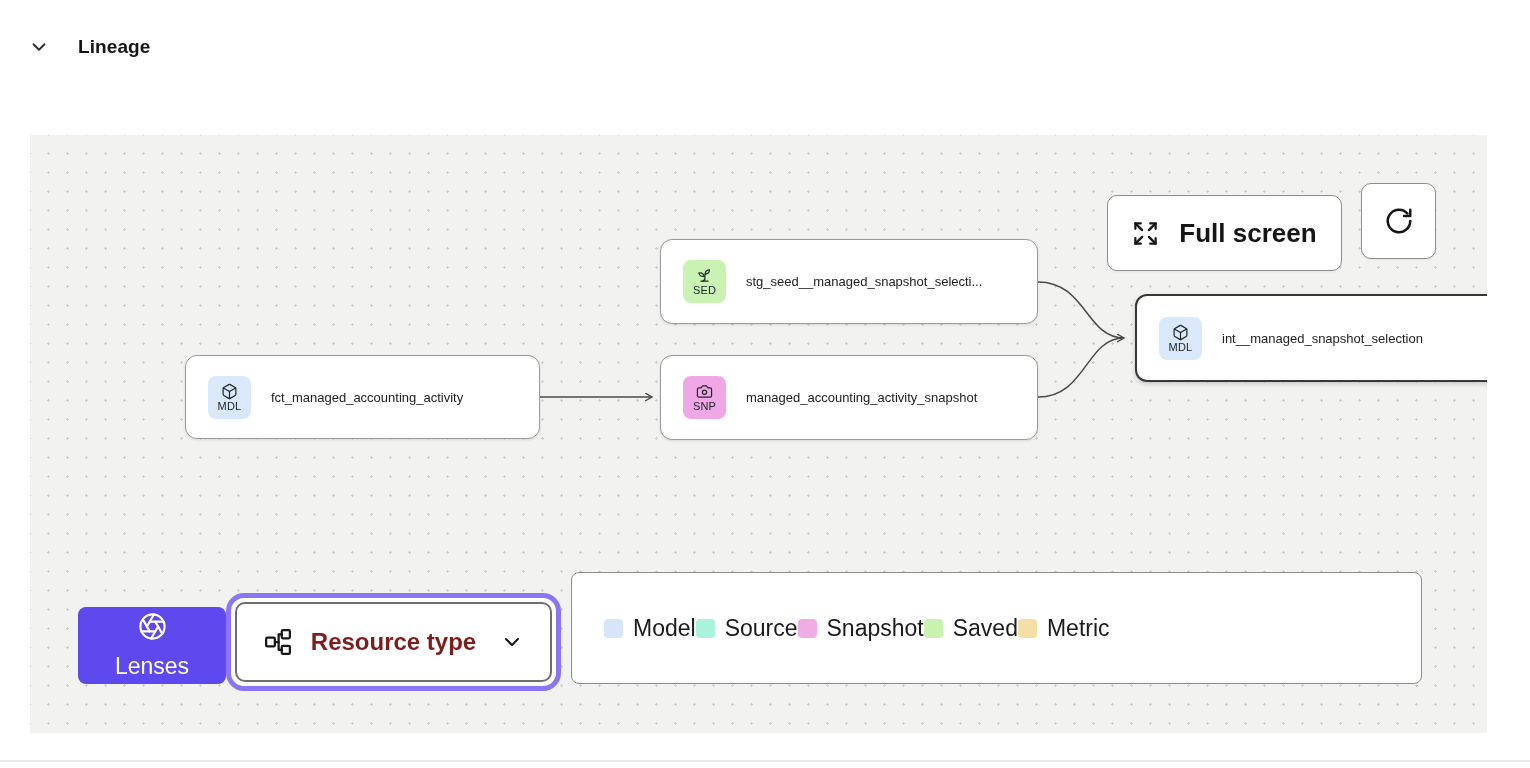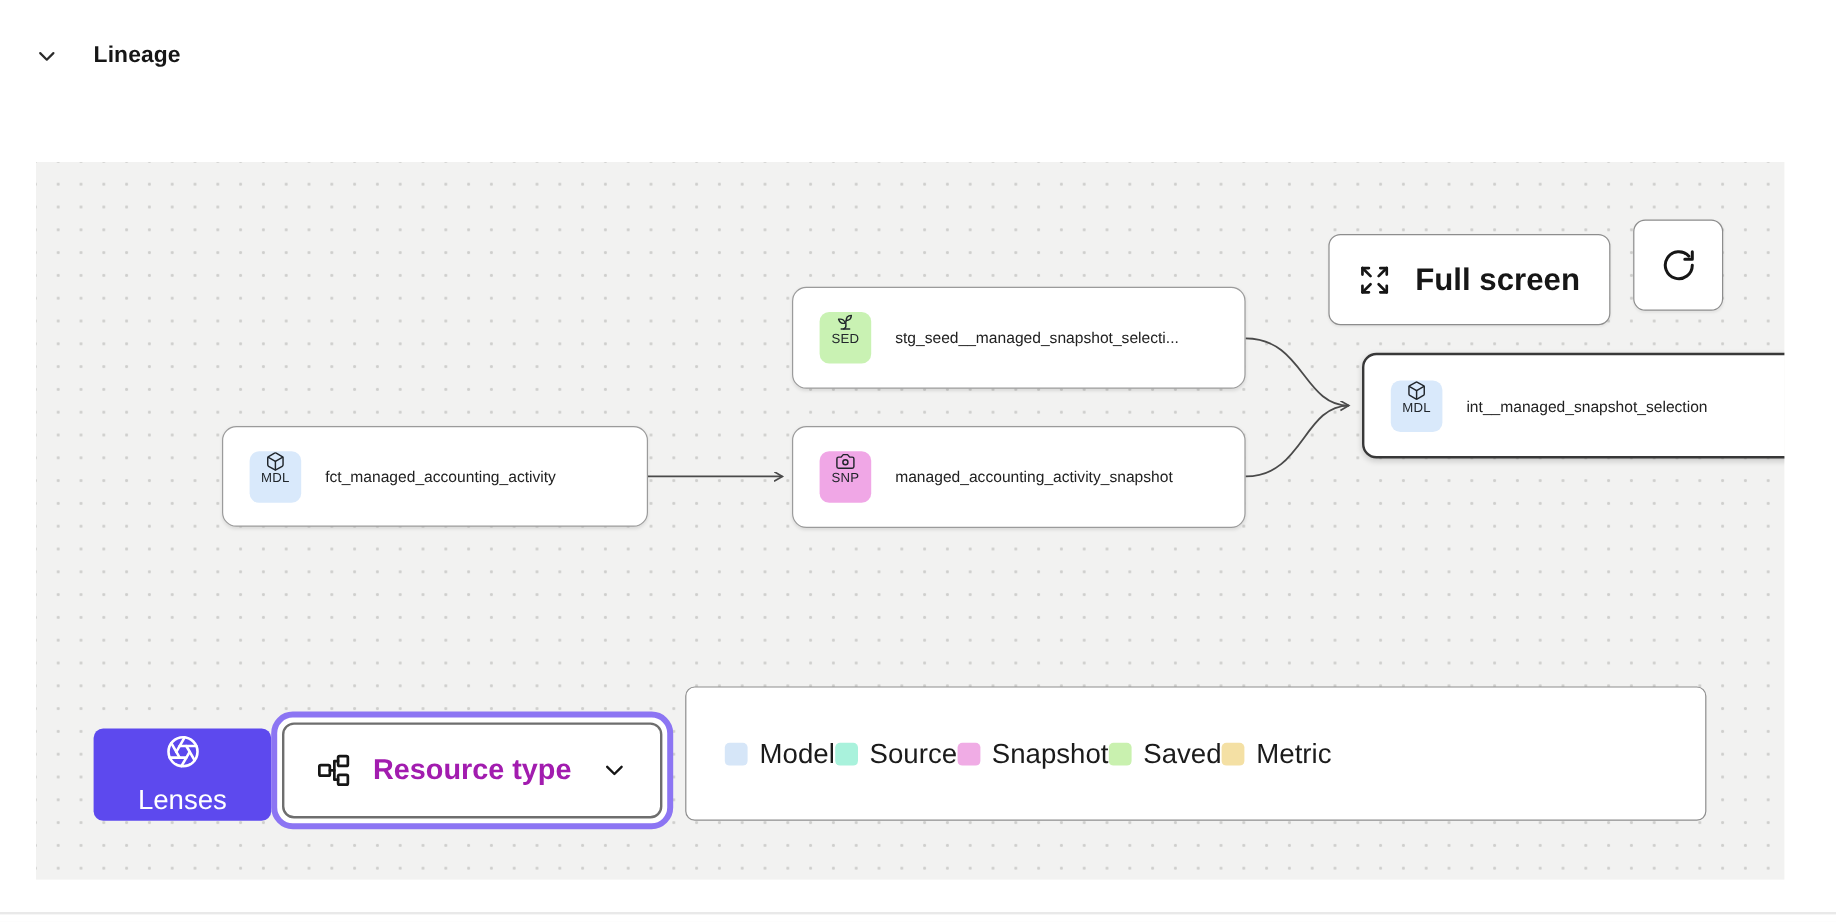"SED" .badge { justify-content: none -> center }
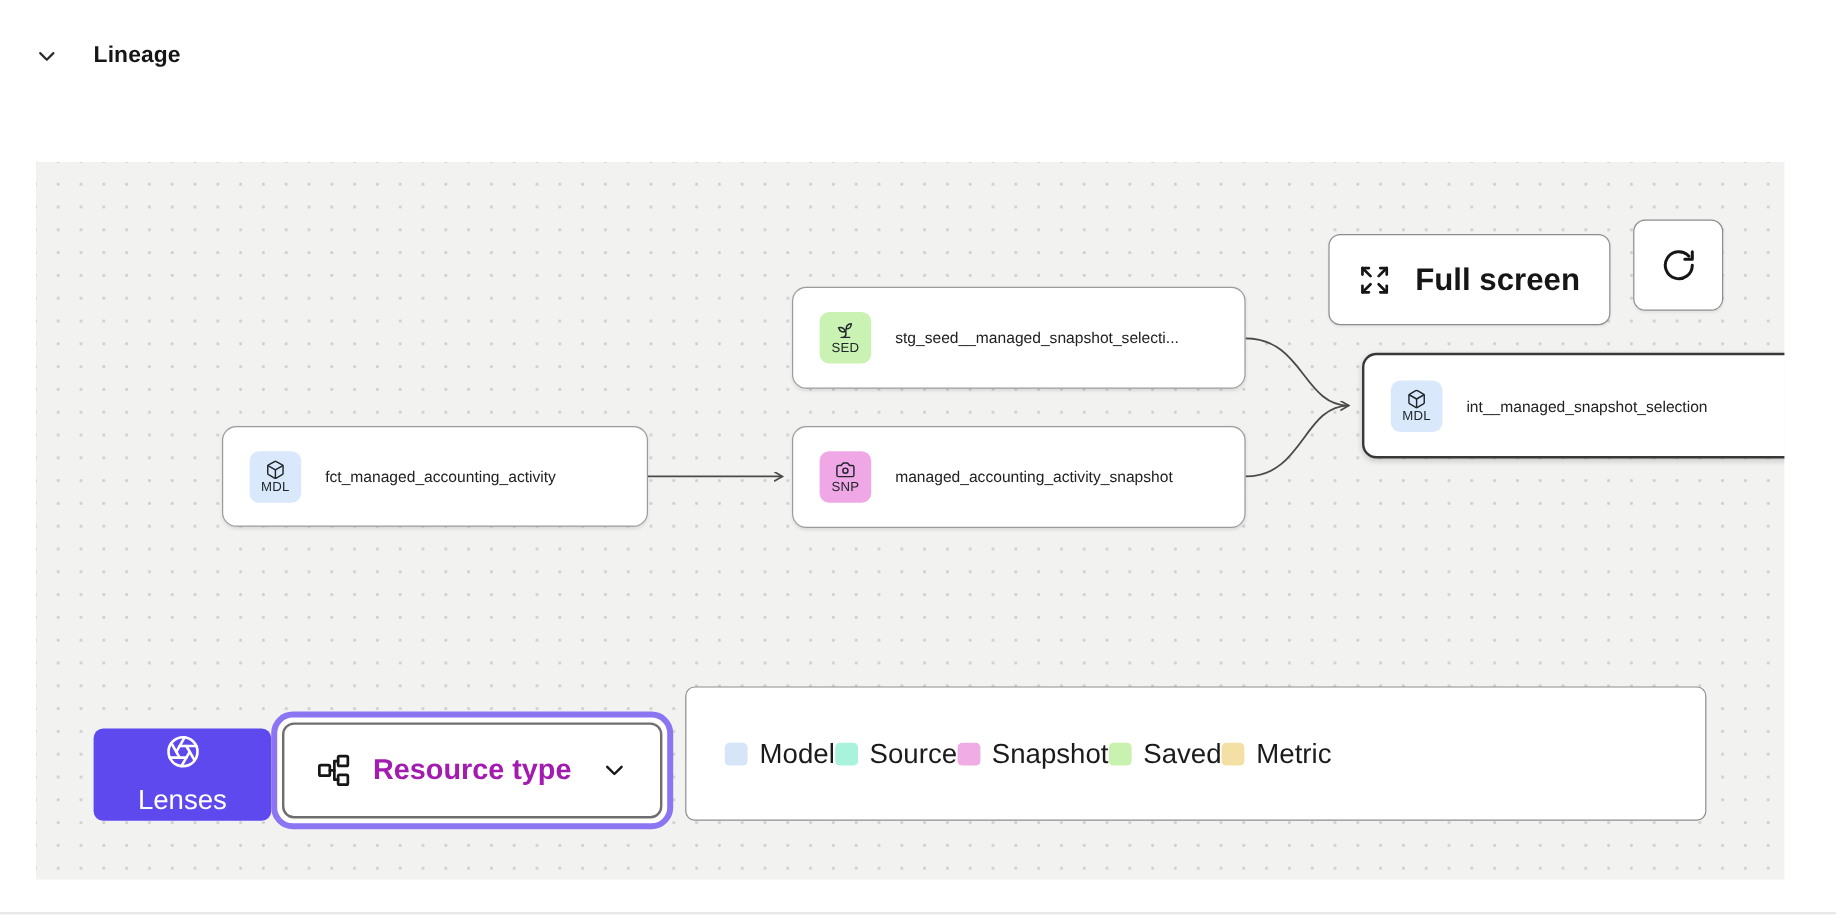"Resource type" .btn-resource { color: #a21caf -> #7f1d1d }
